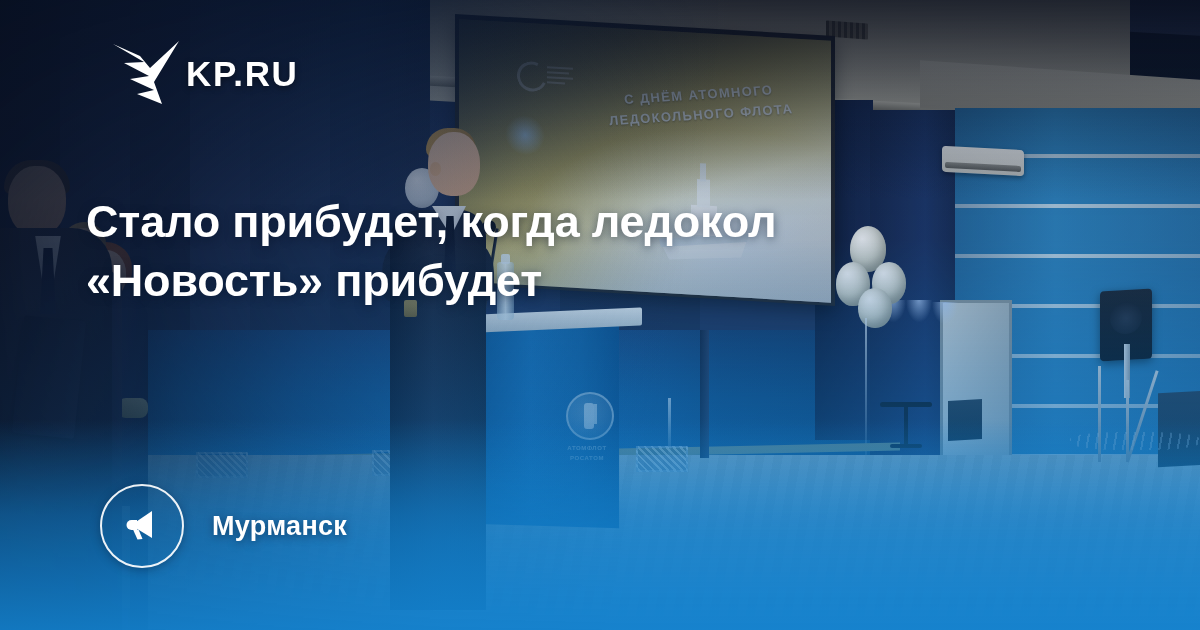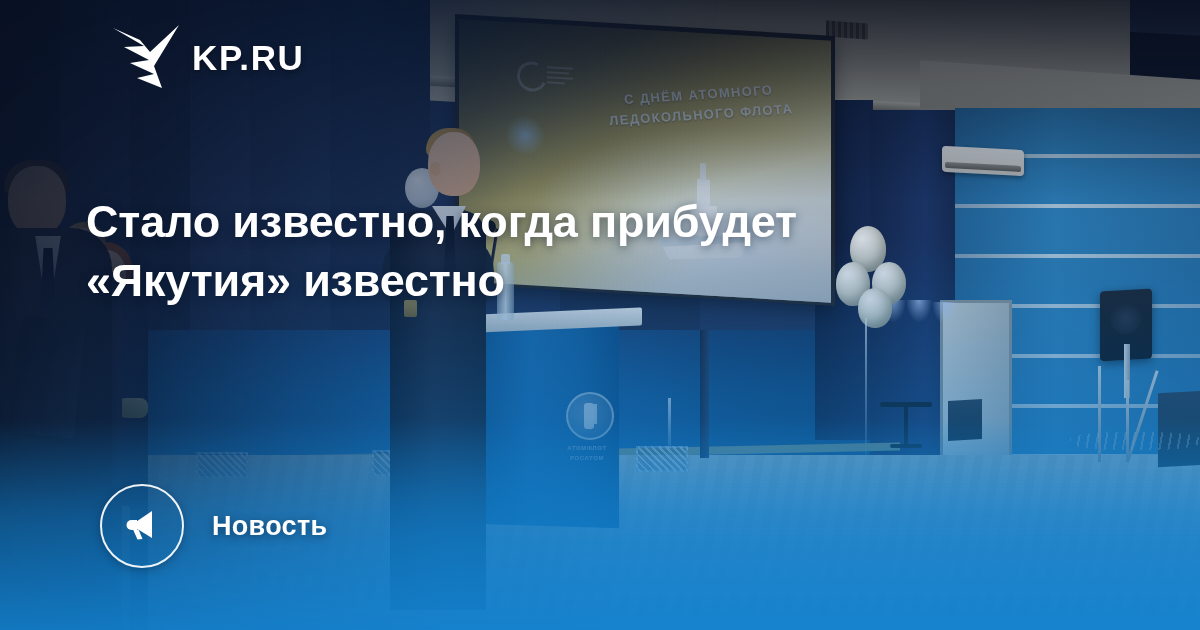"KP.RU" .logo-wrap { gap: 10px -> 4px; top: 22px -> 38px }
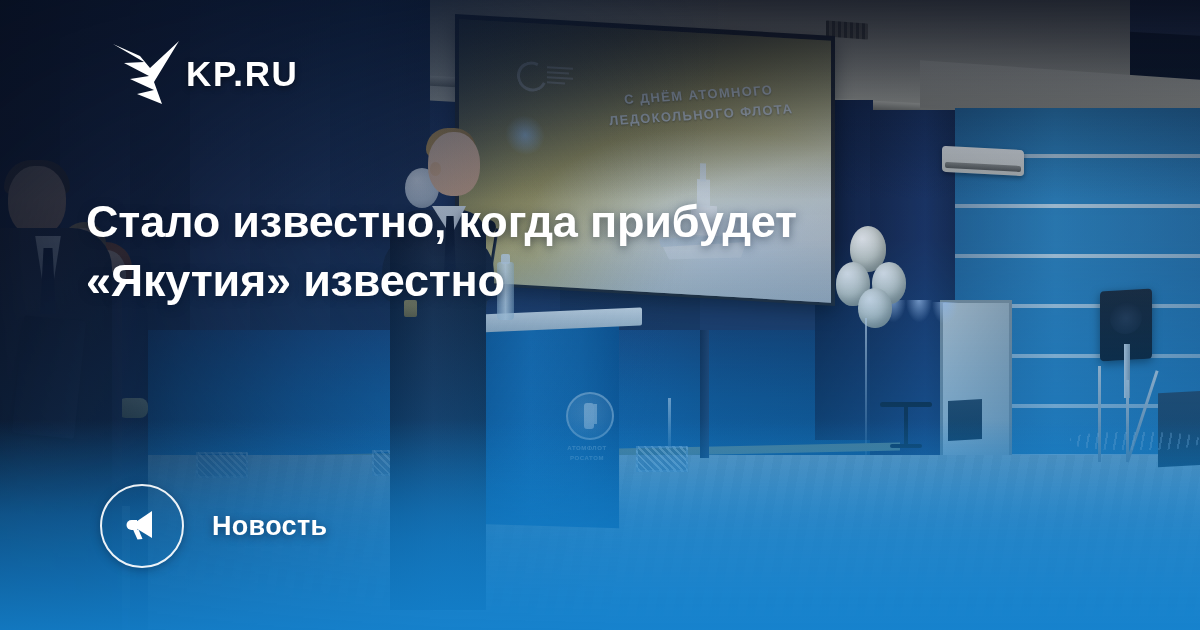"Стало известно, когда прибудет" div { text: известно, когда прибудет -> прибудет, когда ледокол }
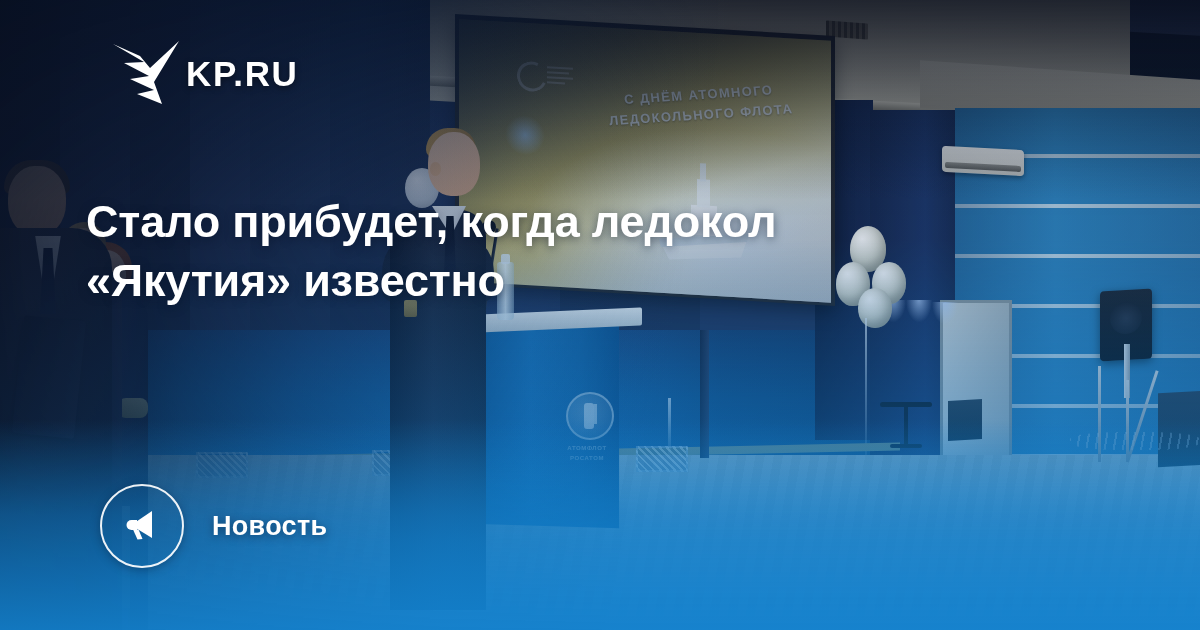"«Якутия» известно" div { text: Якутия» известно -> Новость» прибудет }
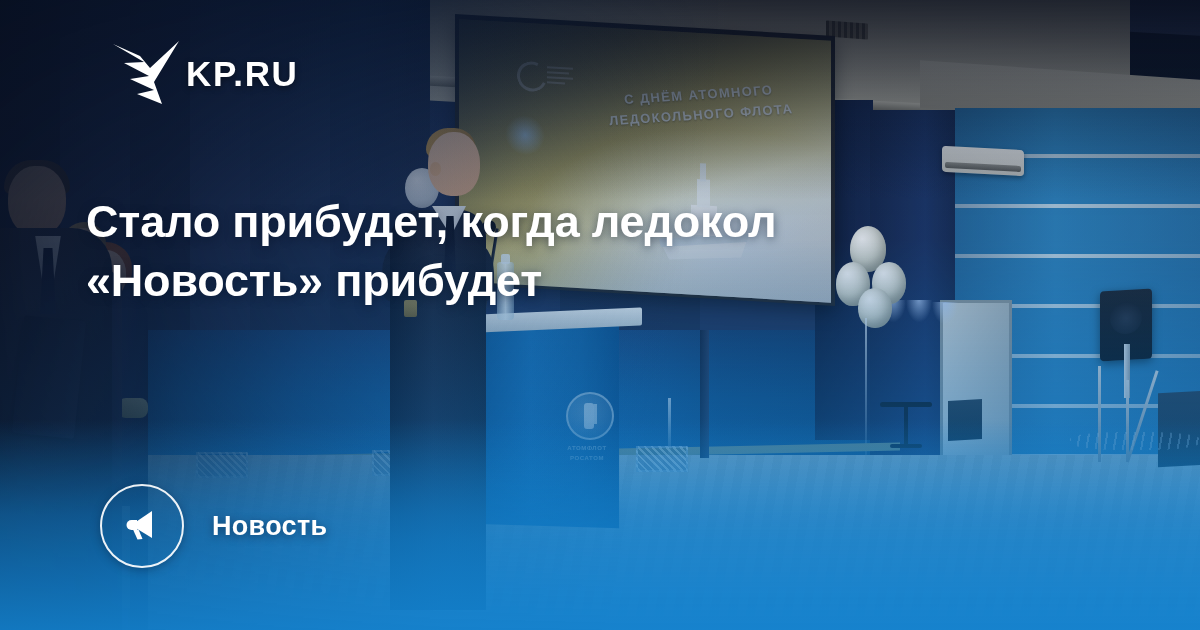"Новость" span.badge-label { text: Новость -> Мурманск }
